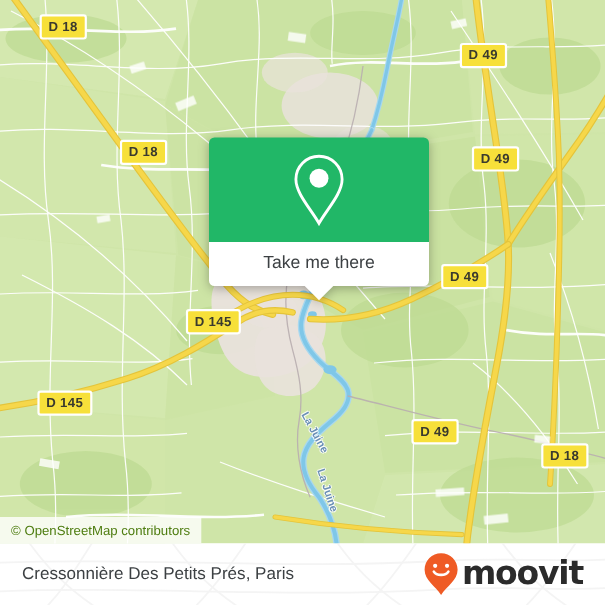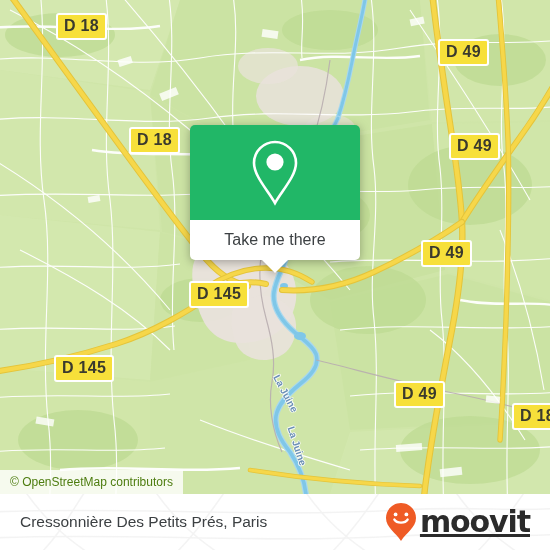"D 18" .shield { font-size: 16px -> 12px; margin-left: 20px -> none }
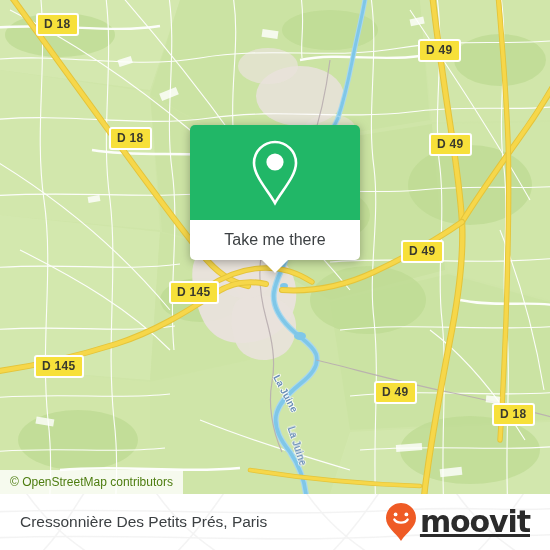"Take me there" #callout { width: 170px -> 200px }
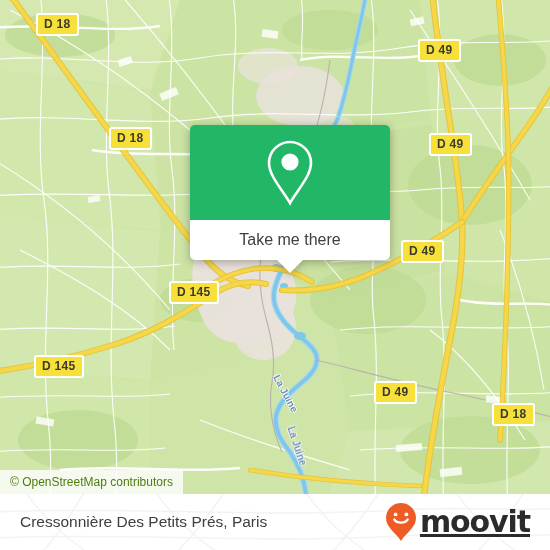"moovit" #brand-wordmark { text-decoration: underline -> none }
